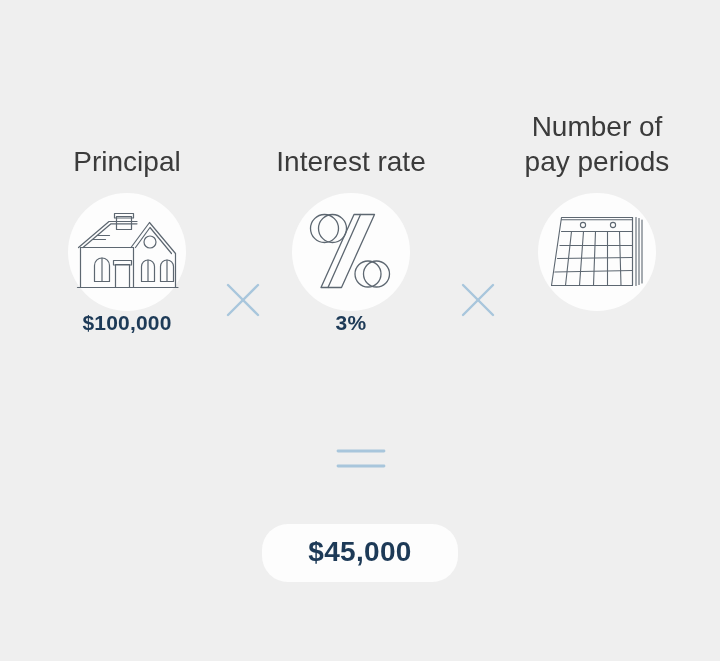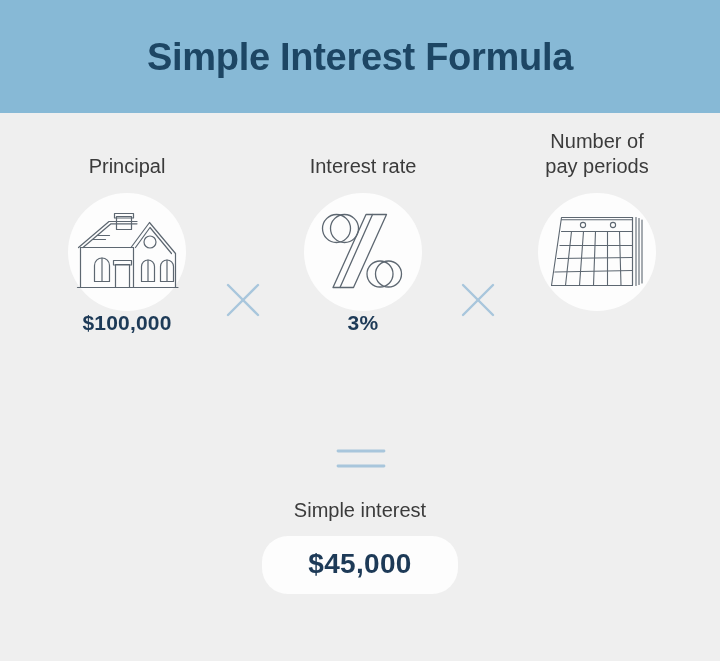"Simple Interest Formula" div.header-band { html: <div> <div>Simple Interest Formula</div> </div> -> none }
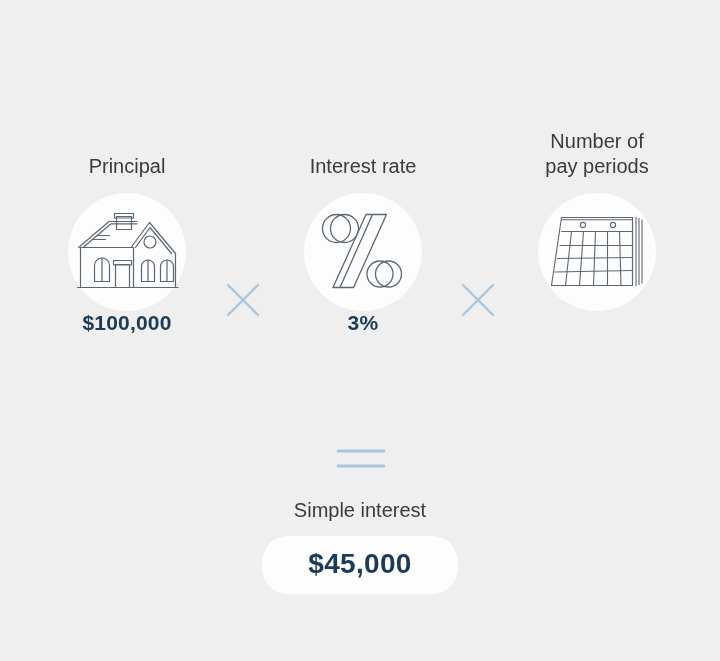"Number of" .factor-label { font-size: 20px -> 28px }
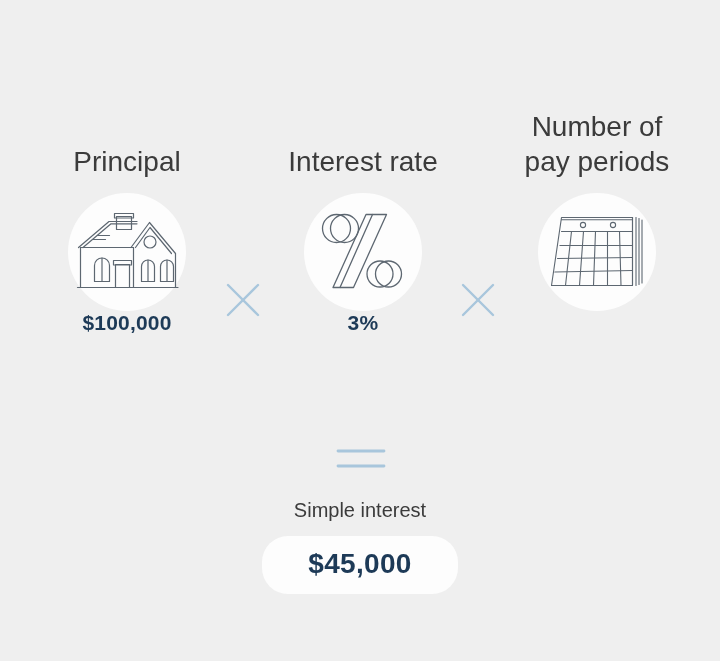"Interest rate" .factor-rate { left: 268px -> 256px }
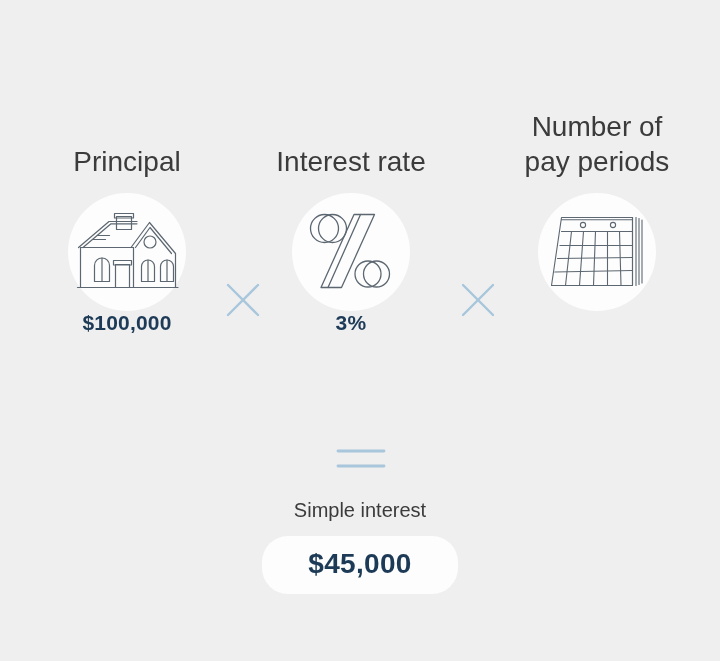"Simple interest" div.result-label { html: <div>Simple interest</div> -> none }
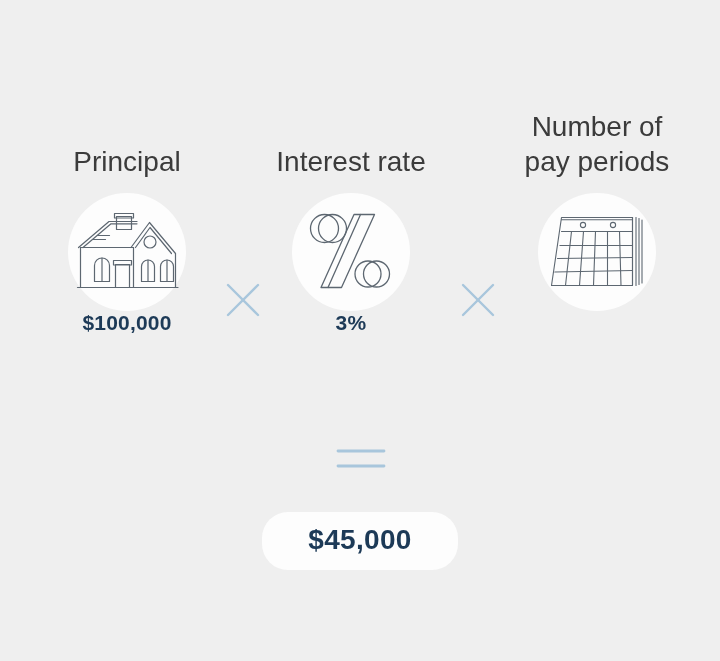"$45,000" .result-pill { margin-top: 14px -> 26px }
